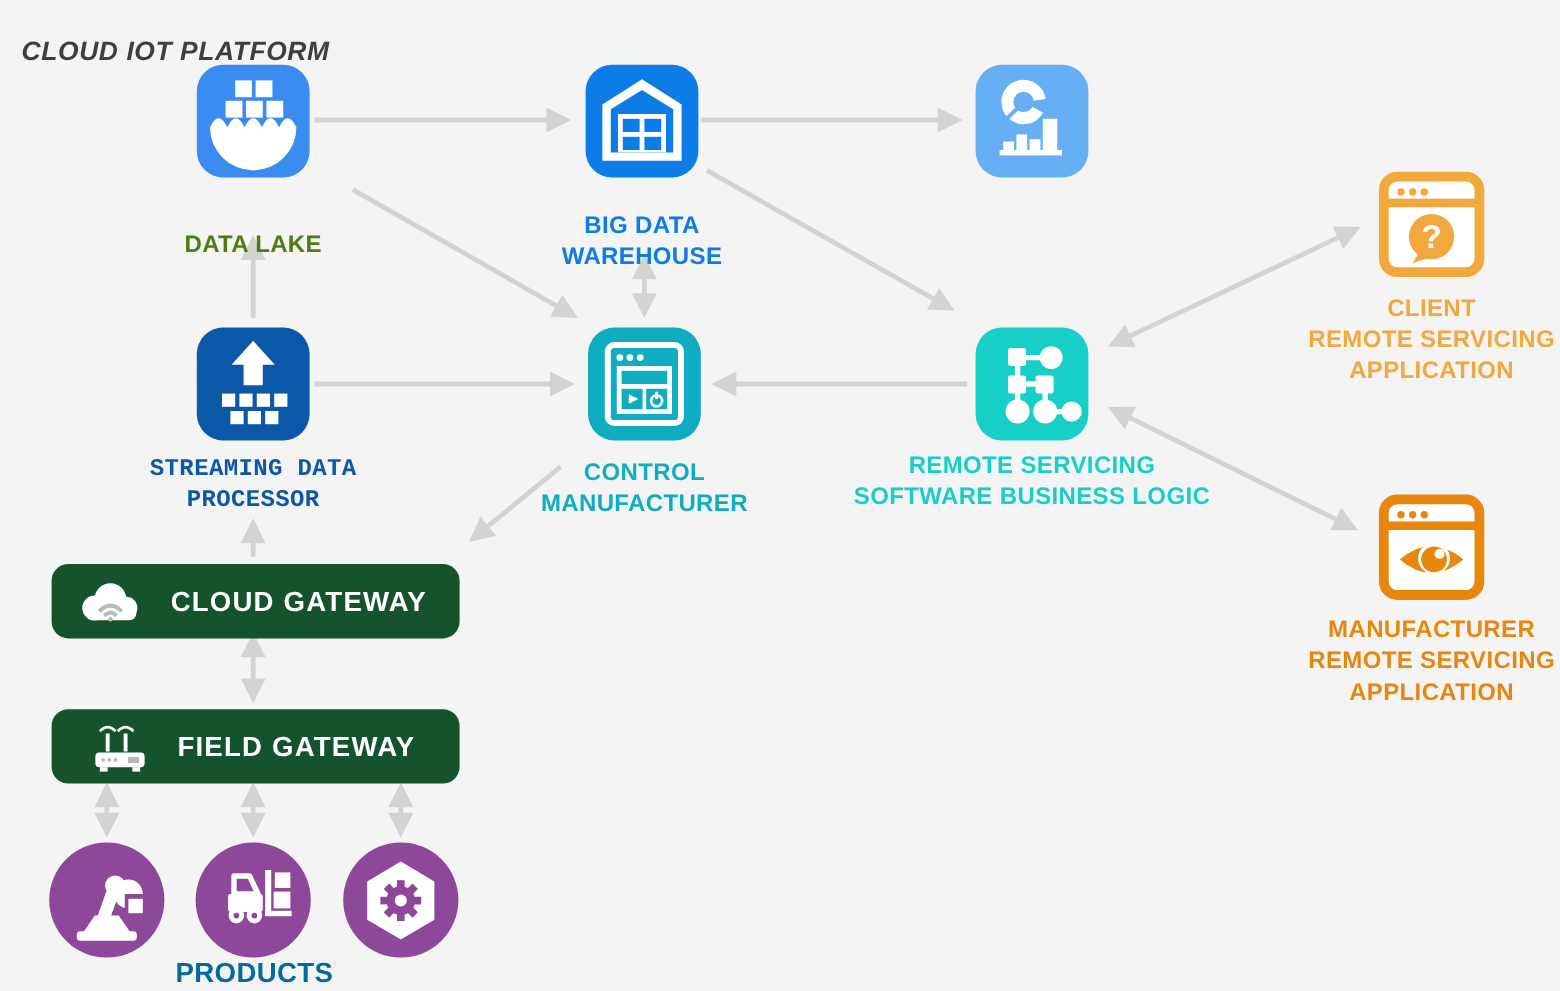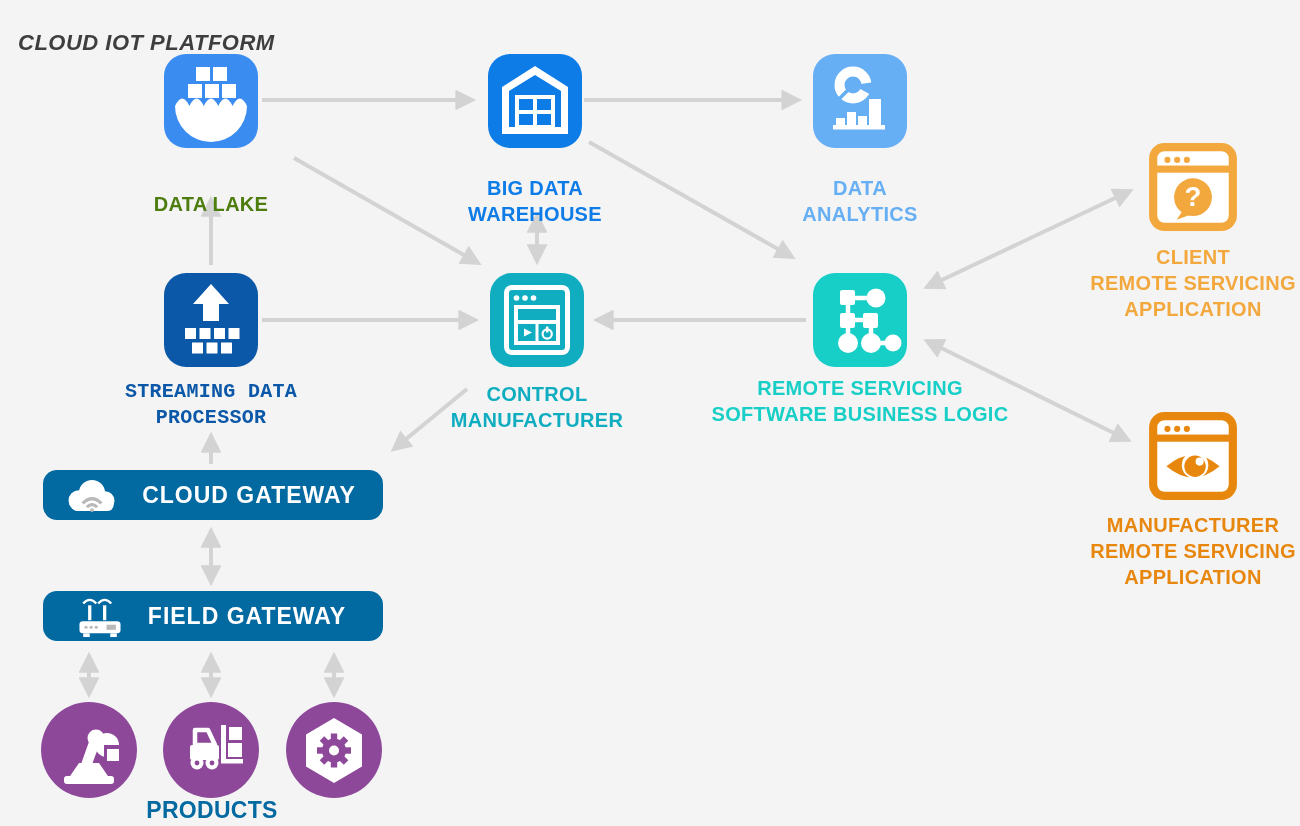"DATA" div.abs { html: <div>DATA ANALYTICS</div> -> none }
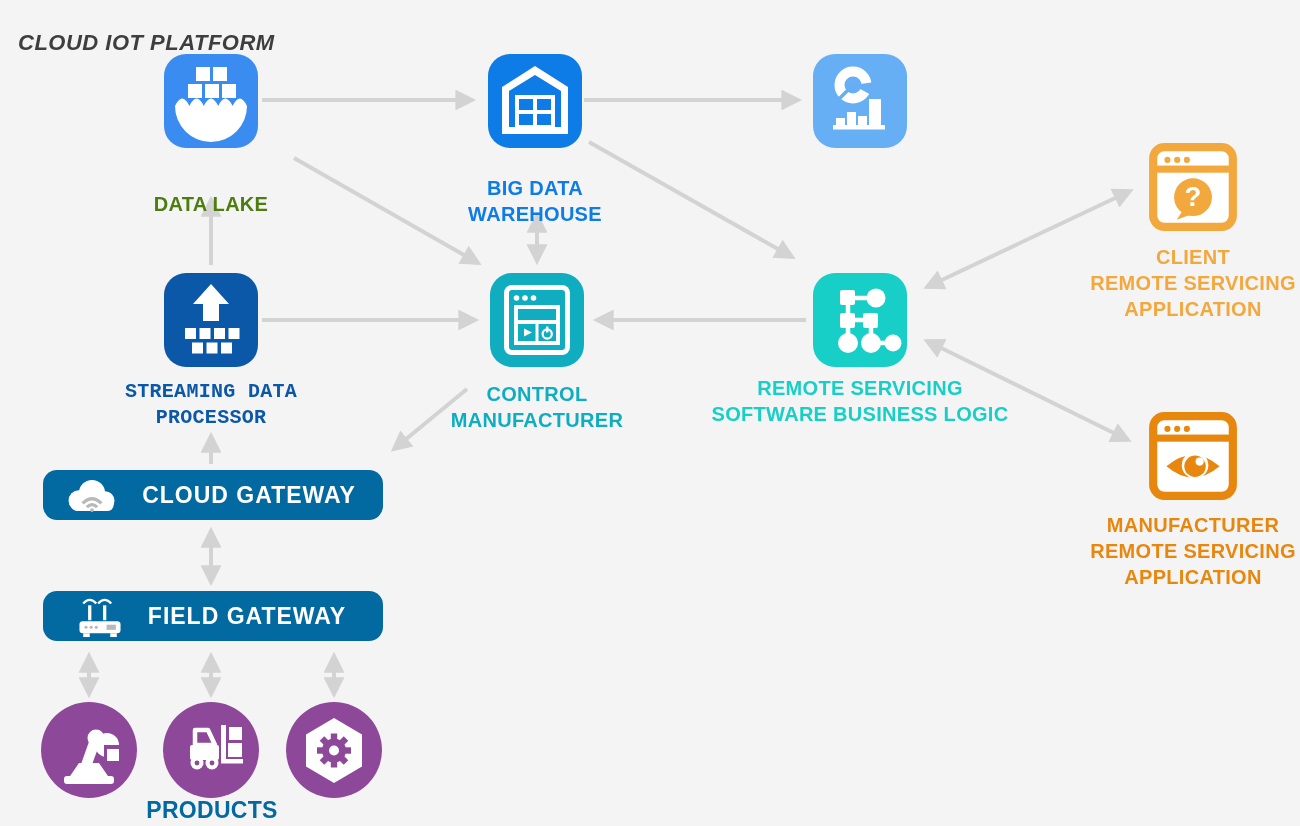"CLOUD GATEWAY" .gateway { background: #0369a1 -> #14532d; height: 50px -> 62px }
